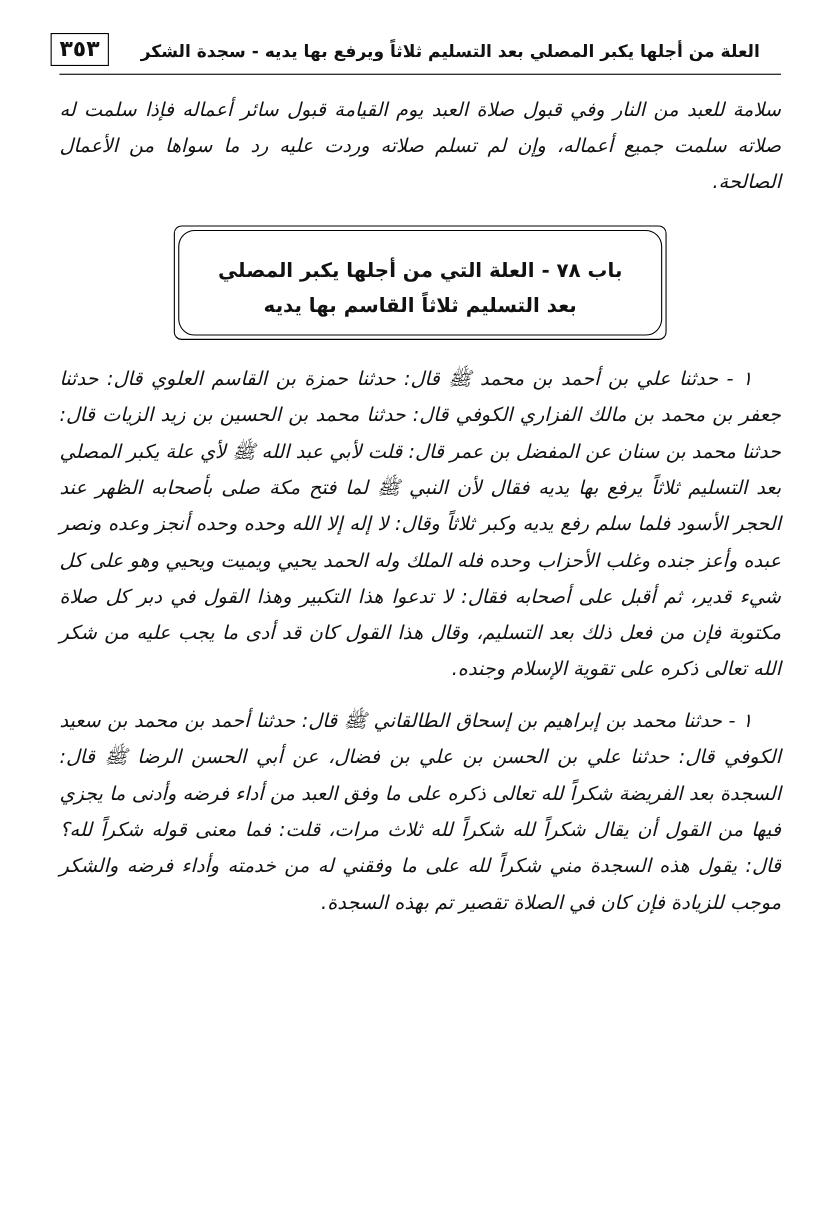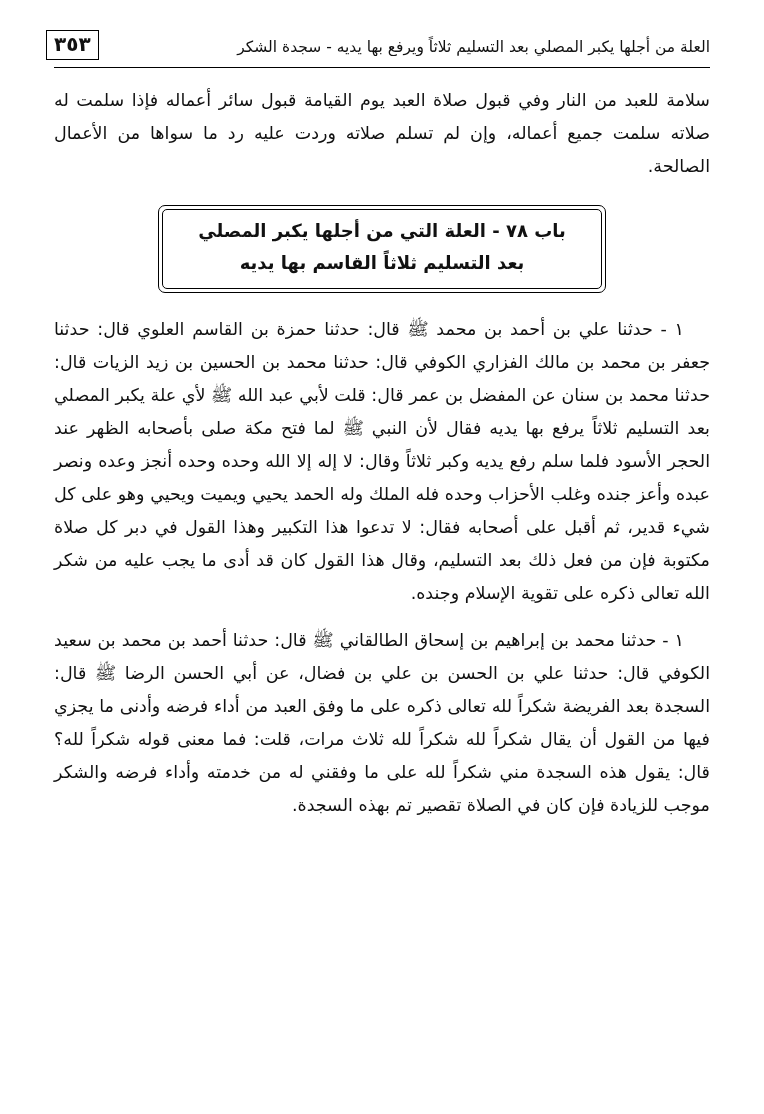"العلة من أجلها يكبر المصلي" .head-title { font-weight: normal -> bold; text-align: right -> center }
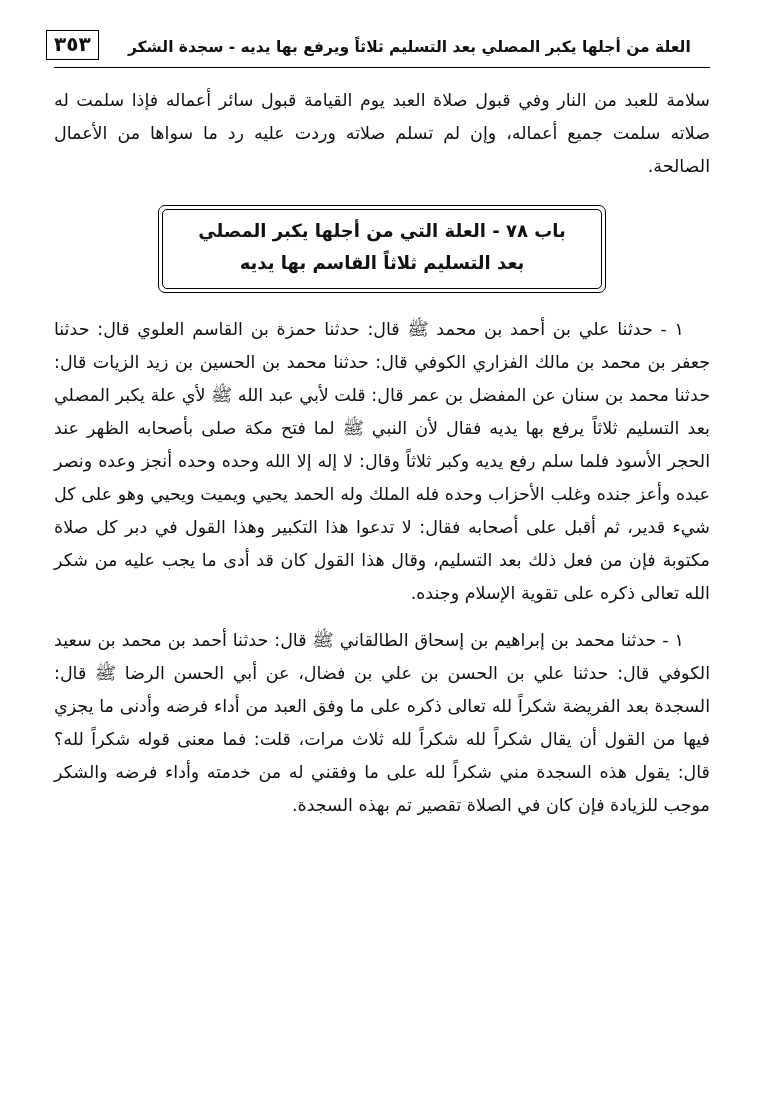"سلامة للعبد من النار وفي" .para { font-style: none -> italic }
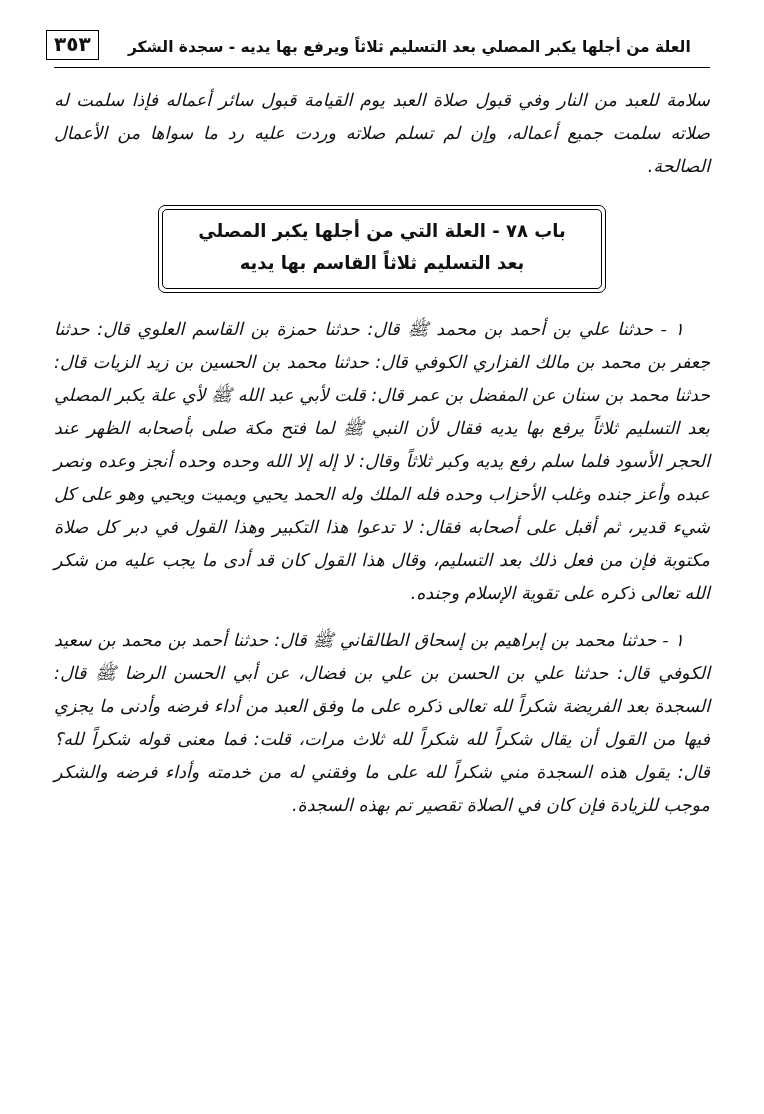"باب ٧٨ - العلة التي" .chapter-box-inner { border-radius: 5px -> 15px; padding: 5px 14px 9px 14px -> 21px 14px 9px 14px }
